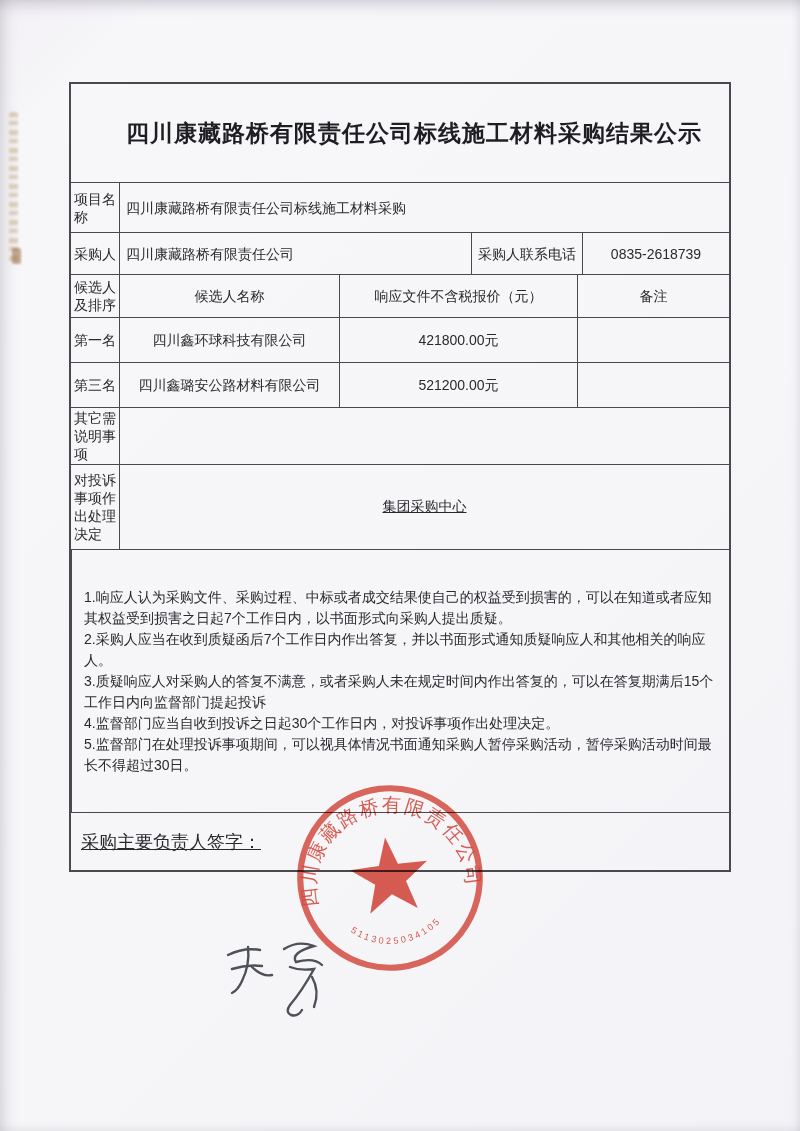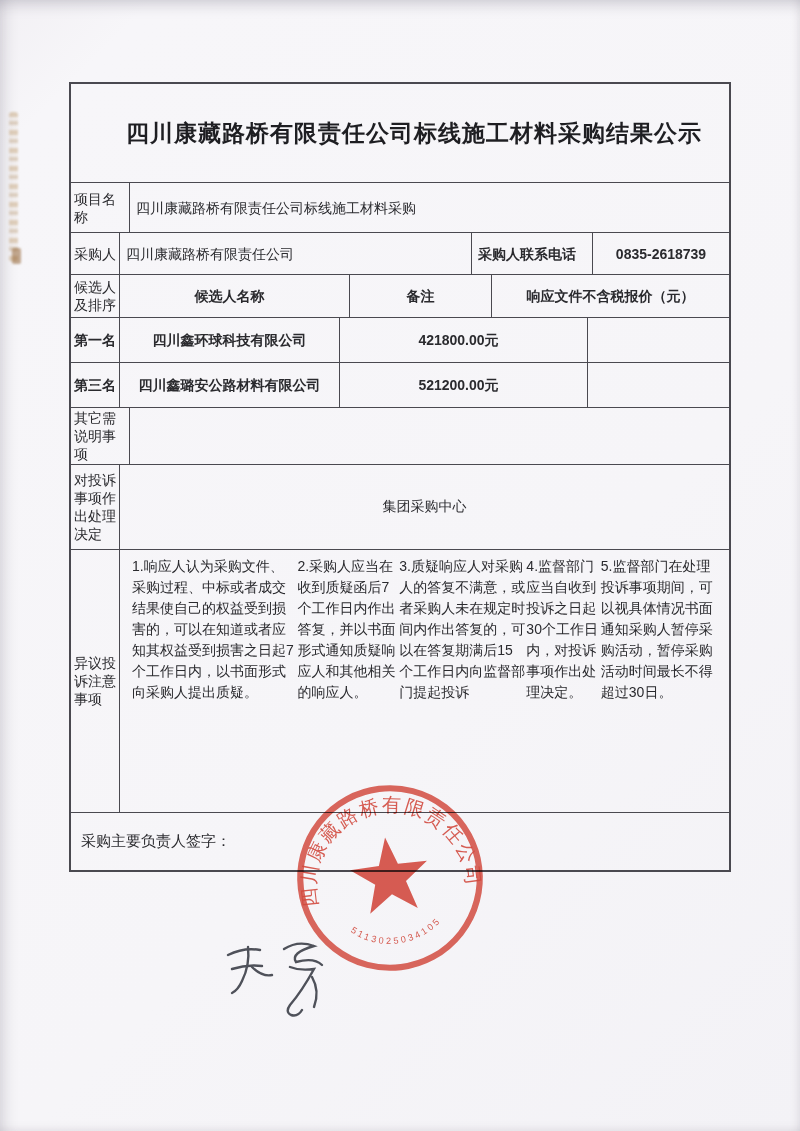"四川康藏路桥有限责任公司标线施工材料采购" .c.grow { margin-left: 10px -> none }
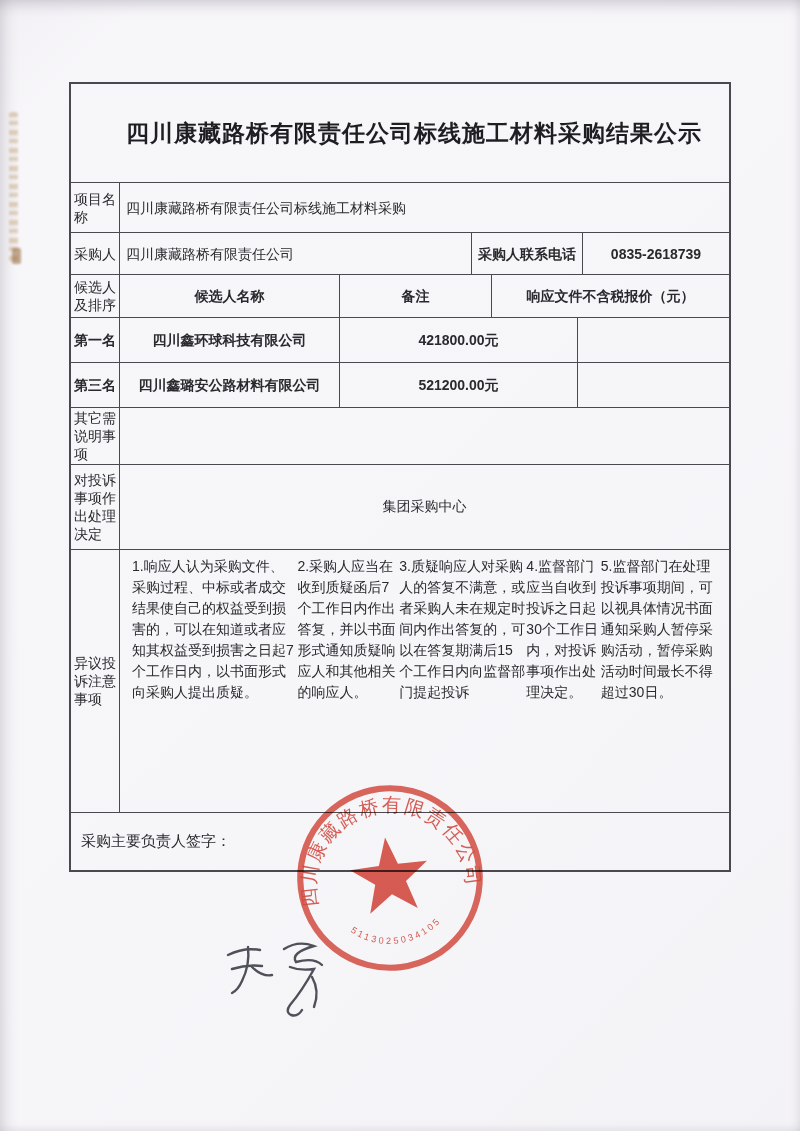"采购人联系电话" .c.center { font-weight: bold -> none }
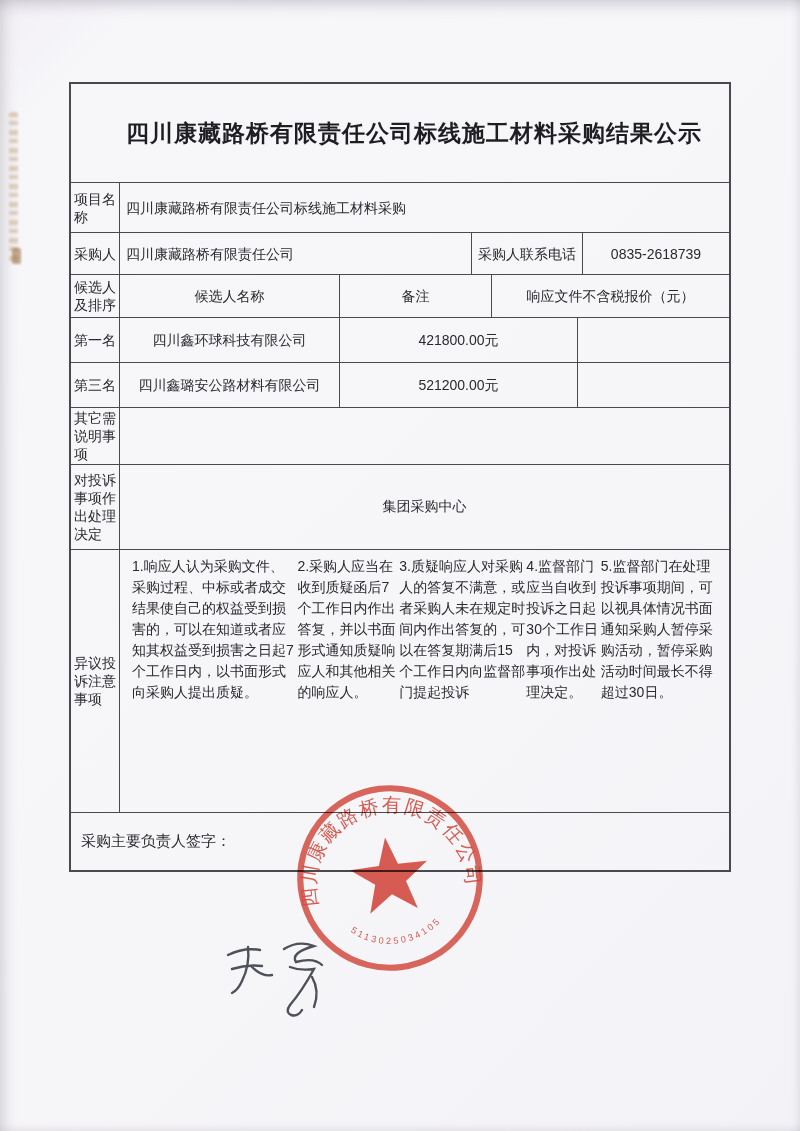"备注" div.c { order: before "响应文件不含税报价（元）" -> after "响应文件不含税报价（元）" }
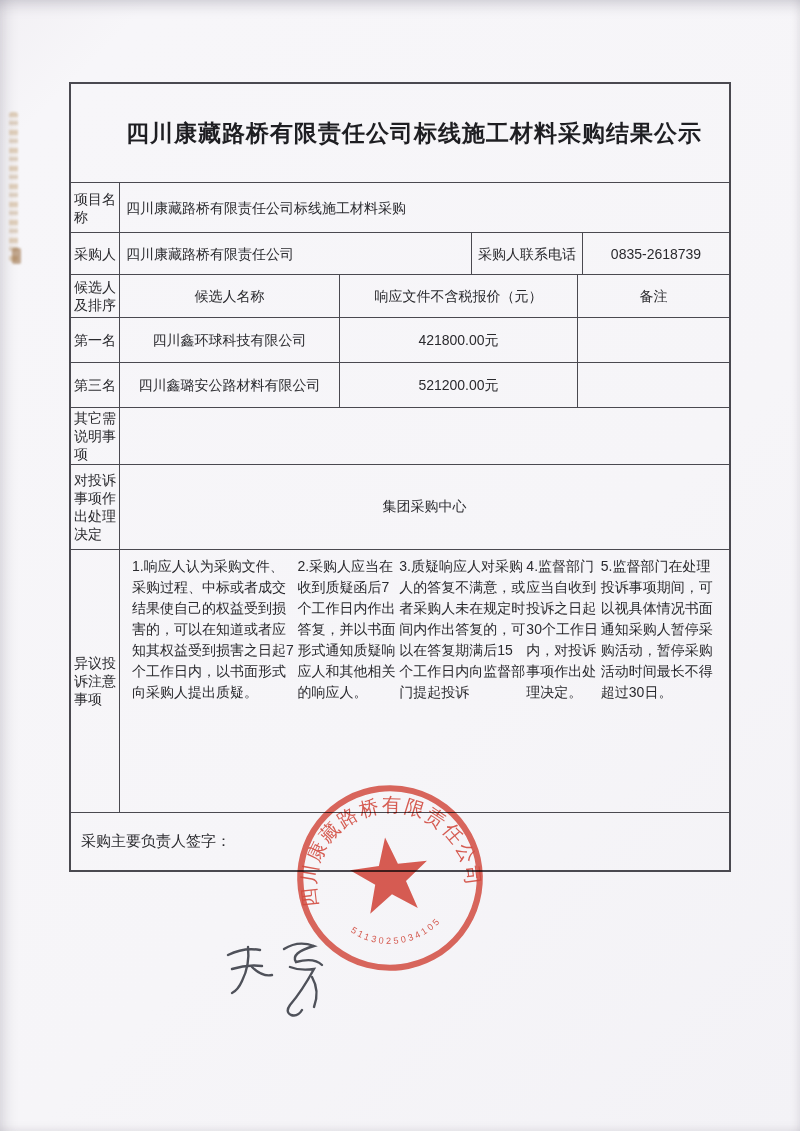"集团采购中心" .sup-right { text-decoration: none -> underline }
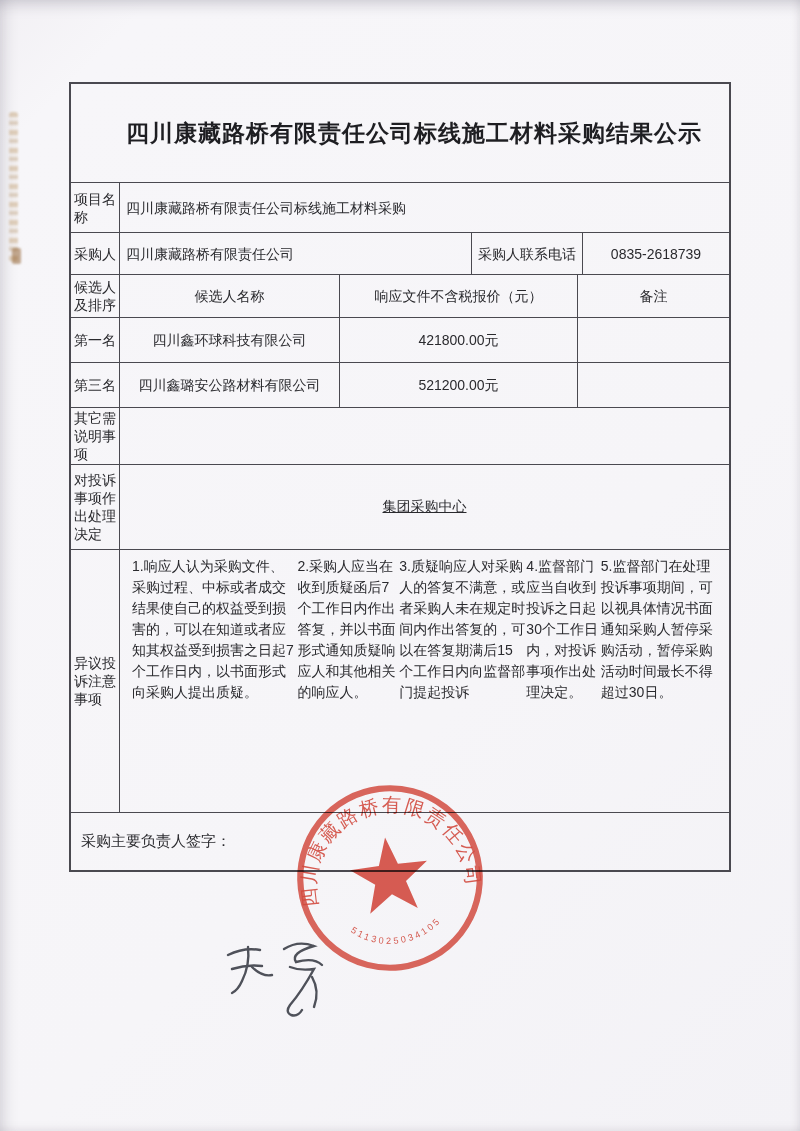"1.响应人认为采购文件、采购过程、中标或者成交结果使自己的权益受到损害的，可以在" .notice-body { flex-direction: none -> column }
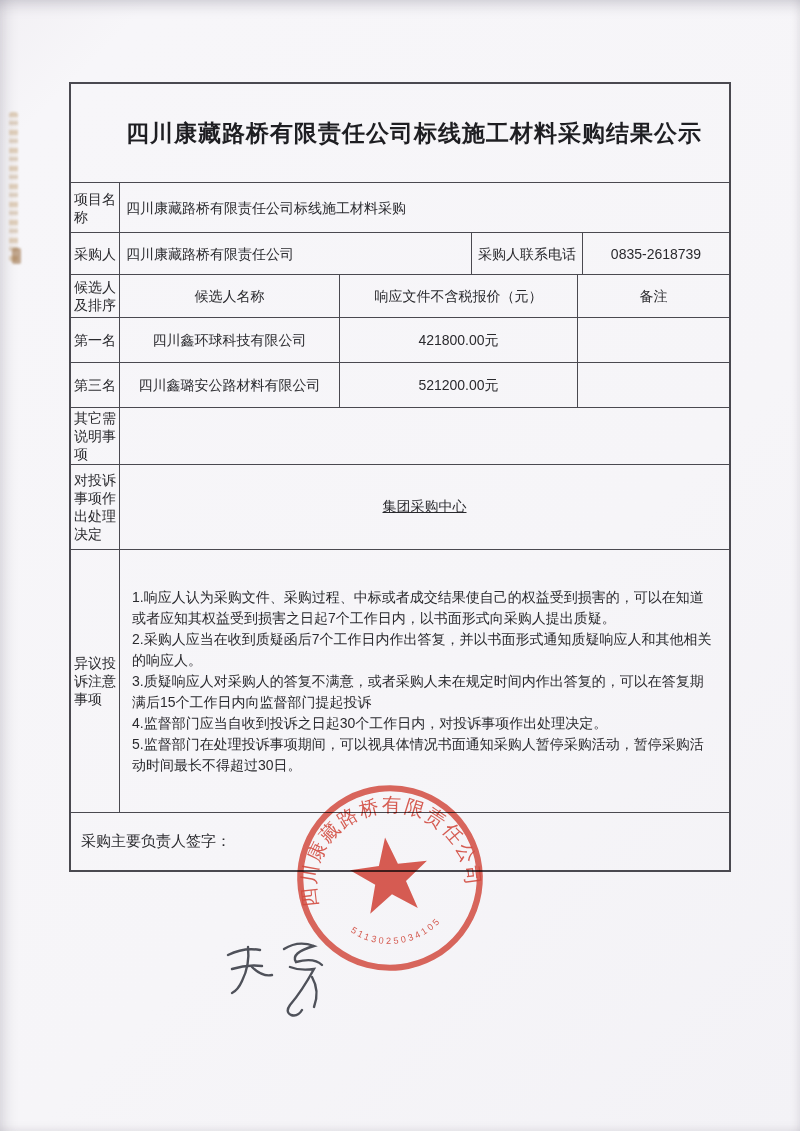"异议投诉注意事项" div.c { html: <div>异议投诉注意事项</div> -> none }
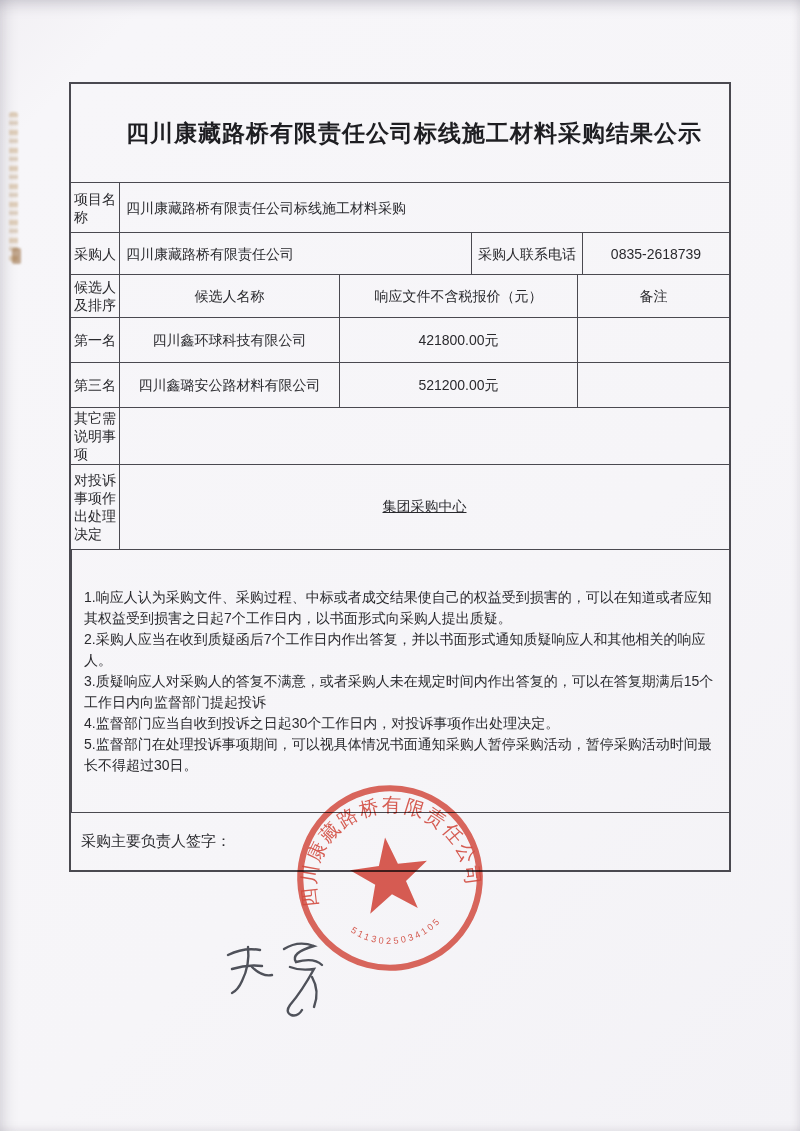"采购主要负责人签字：" .sign-cell { font-size: 15px -> 18px; text-decoration: none -> underline }
